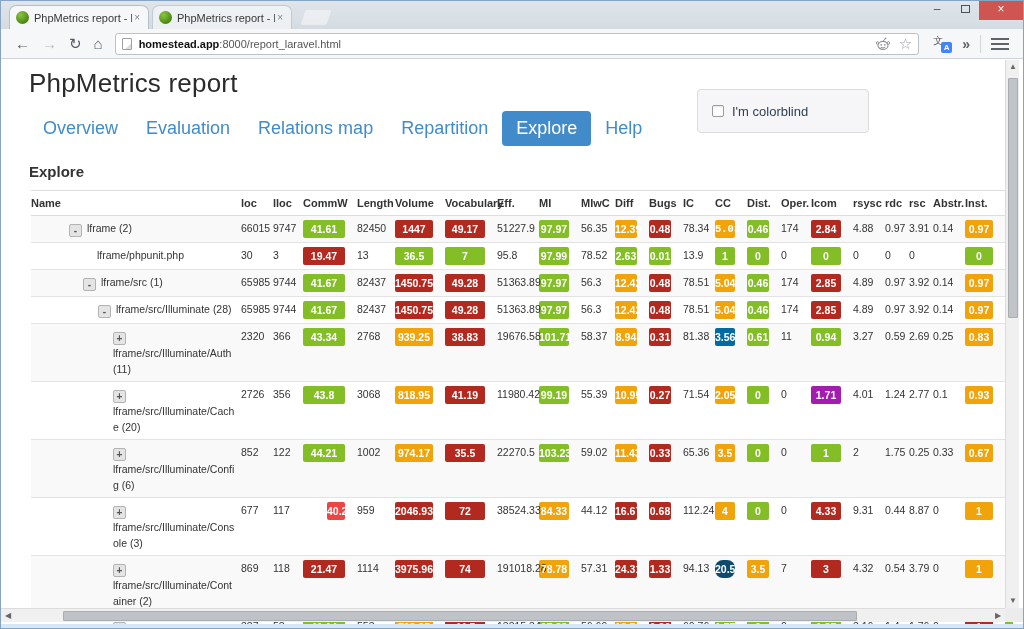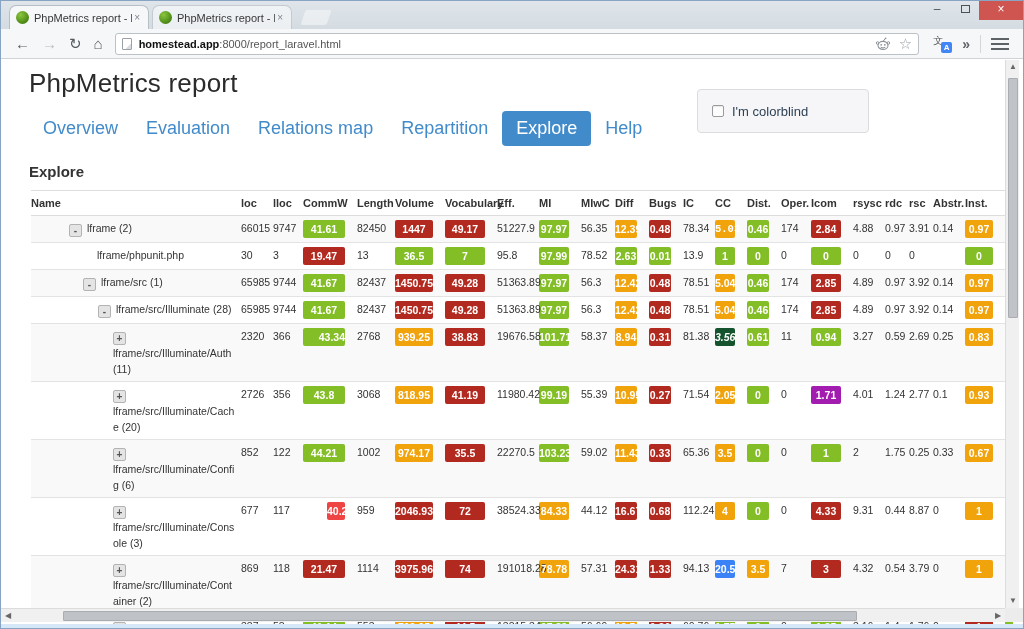"43.34" span.badge { text-align: right -> none }
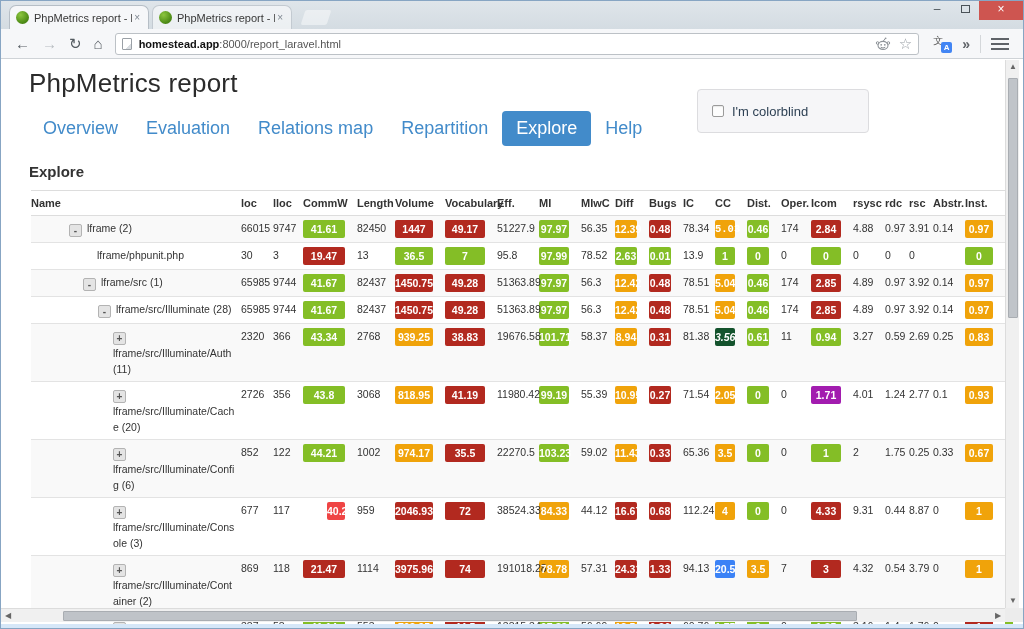"3.56" span.badge { background: #14532d -> #0369a1; font-style: italic -> none }
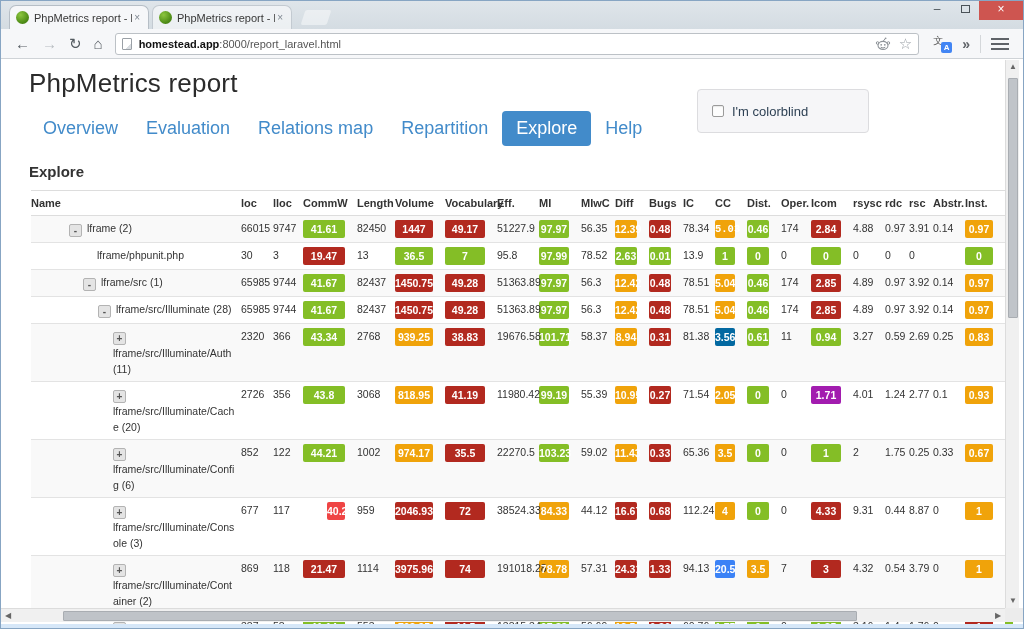"20.5" span.badge { background: #3b82f6 -> #0c4a6e; border-radius: none -> 8px }
